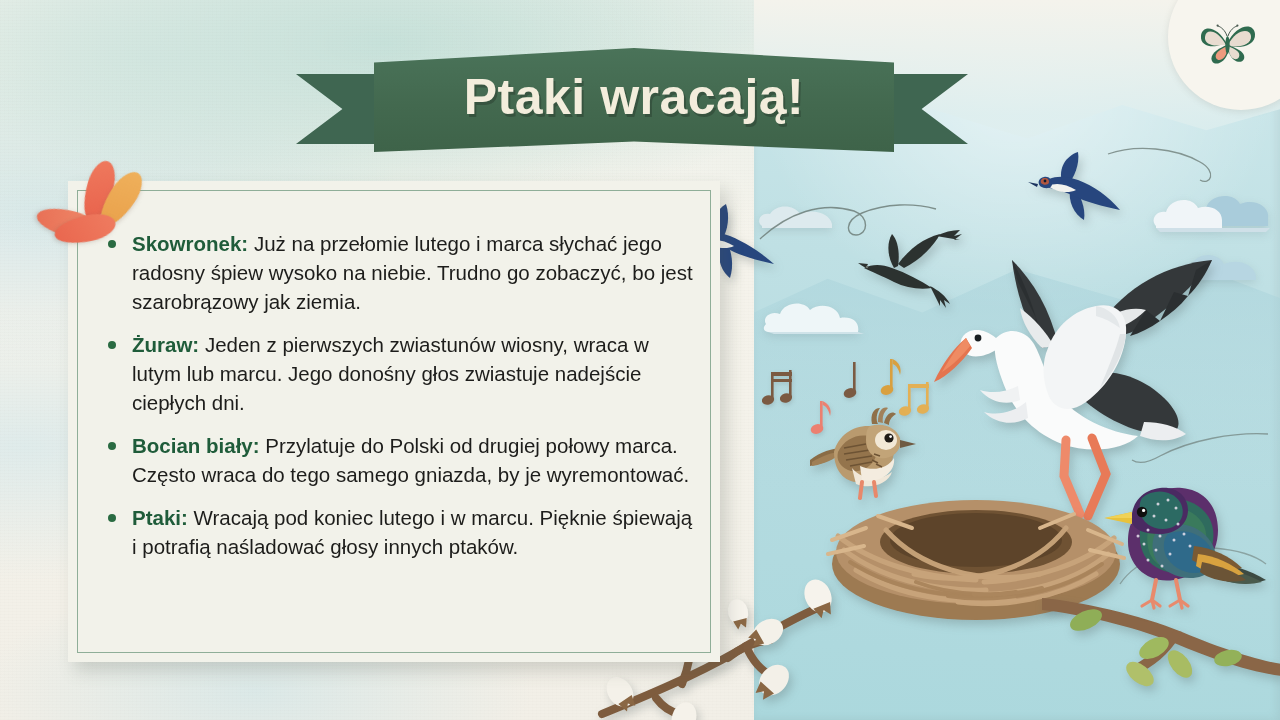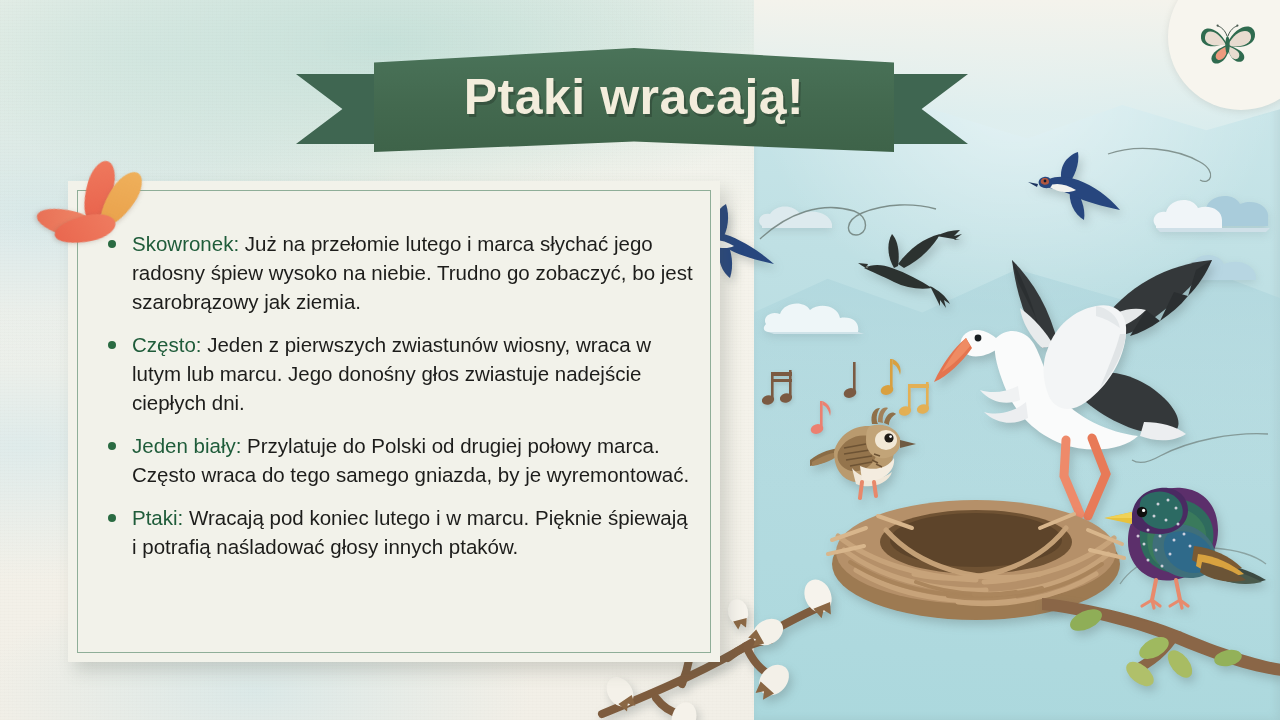"Skowronek:" .bullet-term { font-weight: 400 -> 700 }
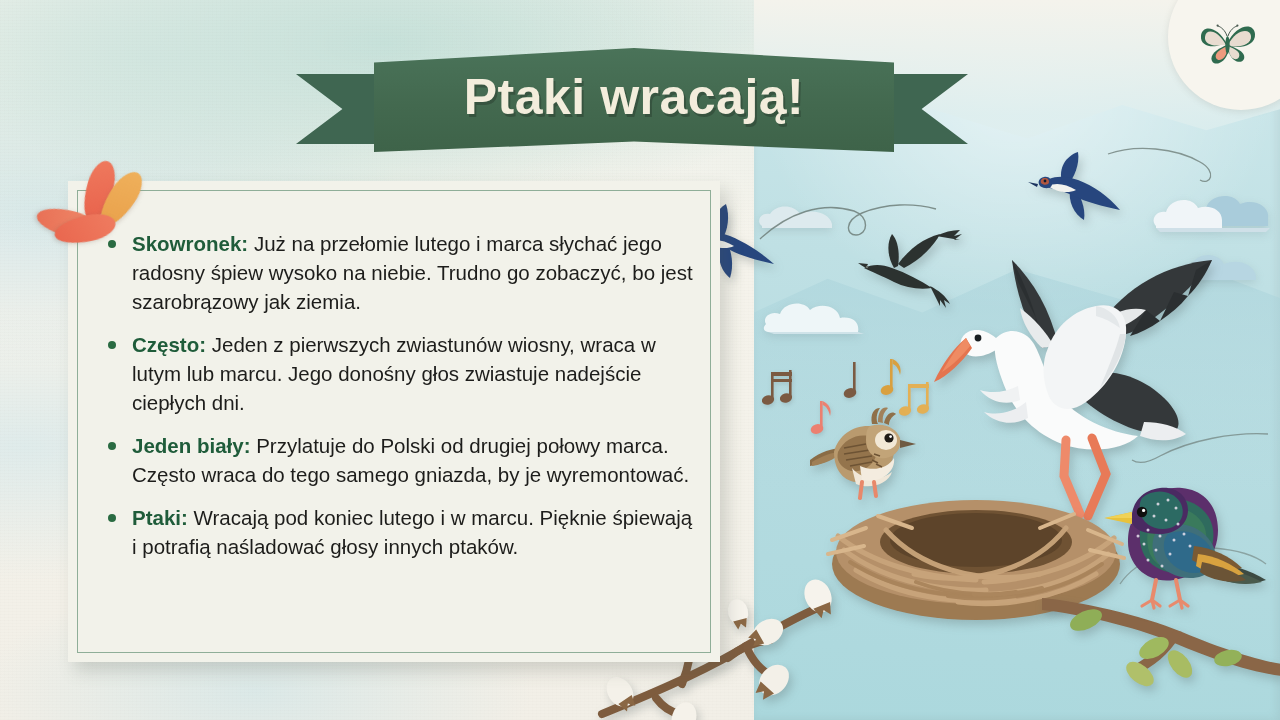"Często:" span.bullet-term { text: Często -> Żuraw }
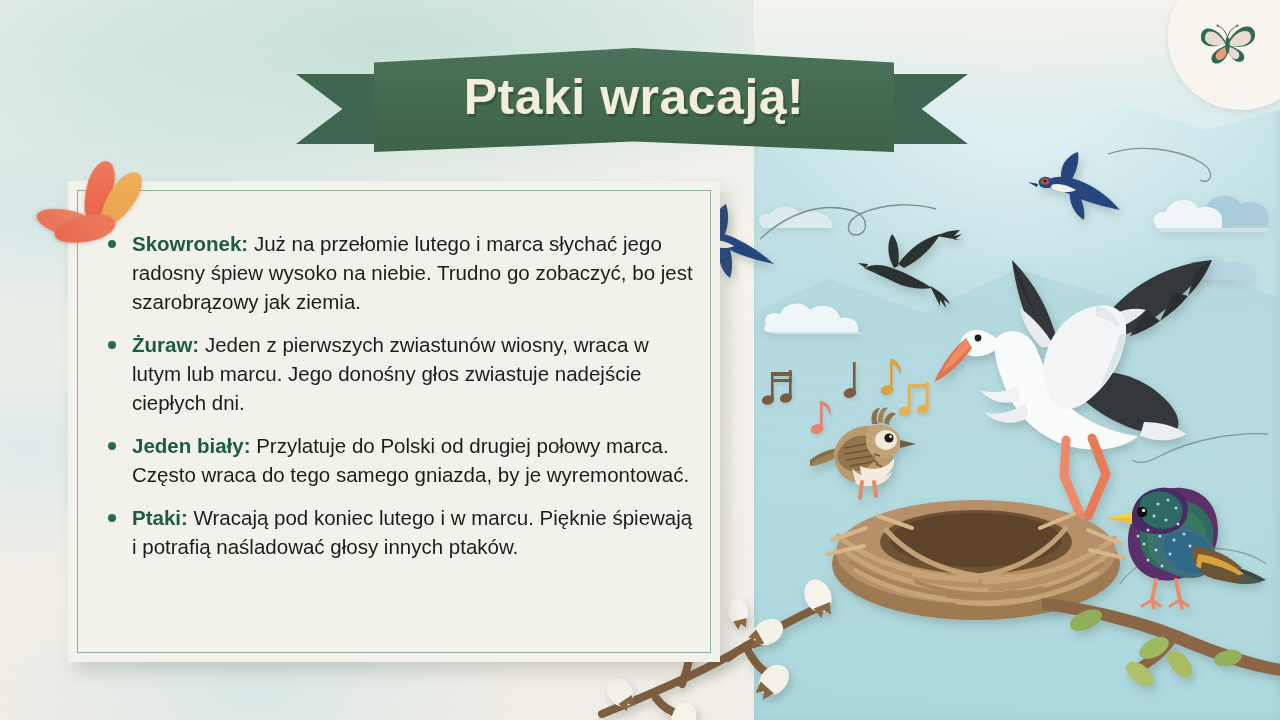"Jeden biały:" span.bullet-term { text: Jeden -> Bocian }
